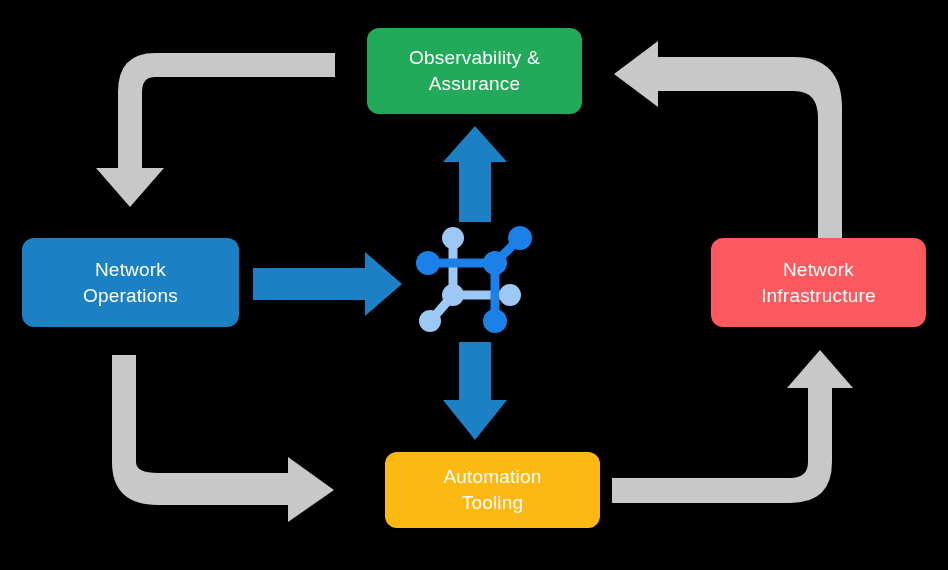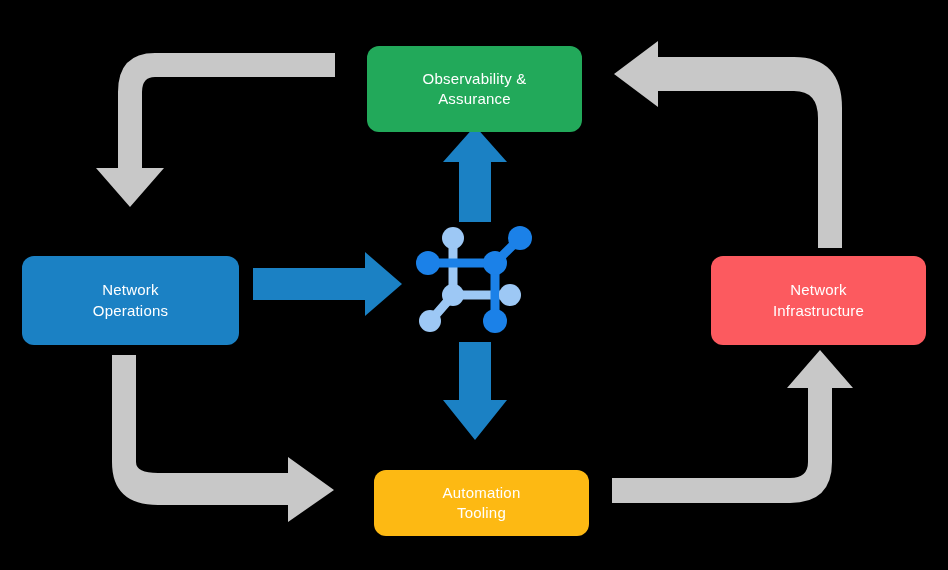"Observability &" .node-box { font-size: 15px -> 19px; margin-top: 18px -> none }
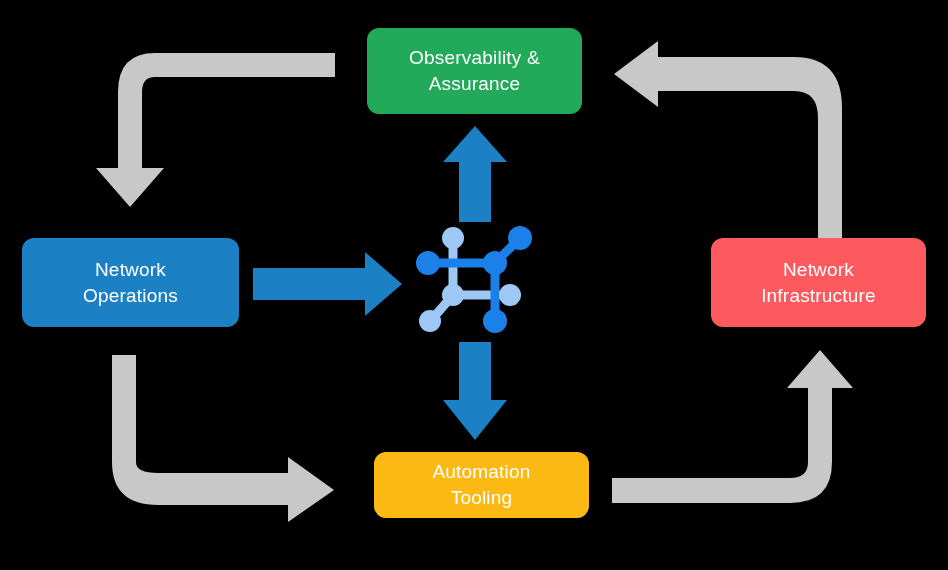"Automation" #box-automation { height: 66px -> 76px; left: 374px -> 385px }
